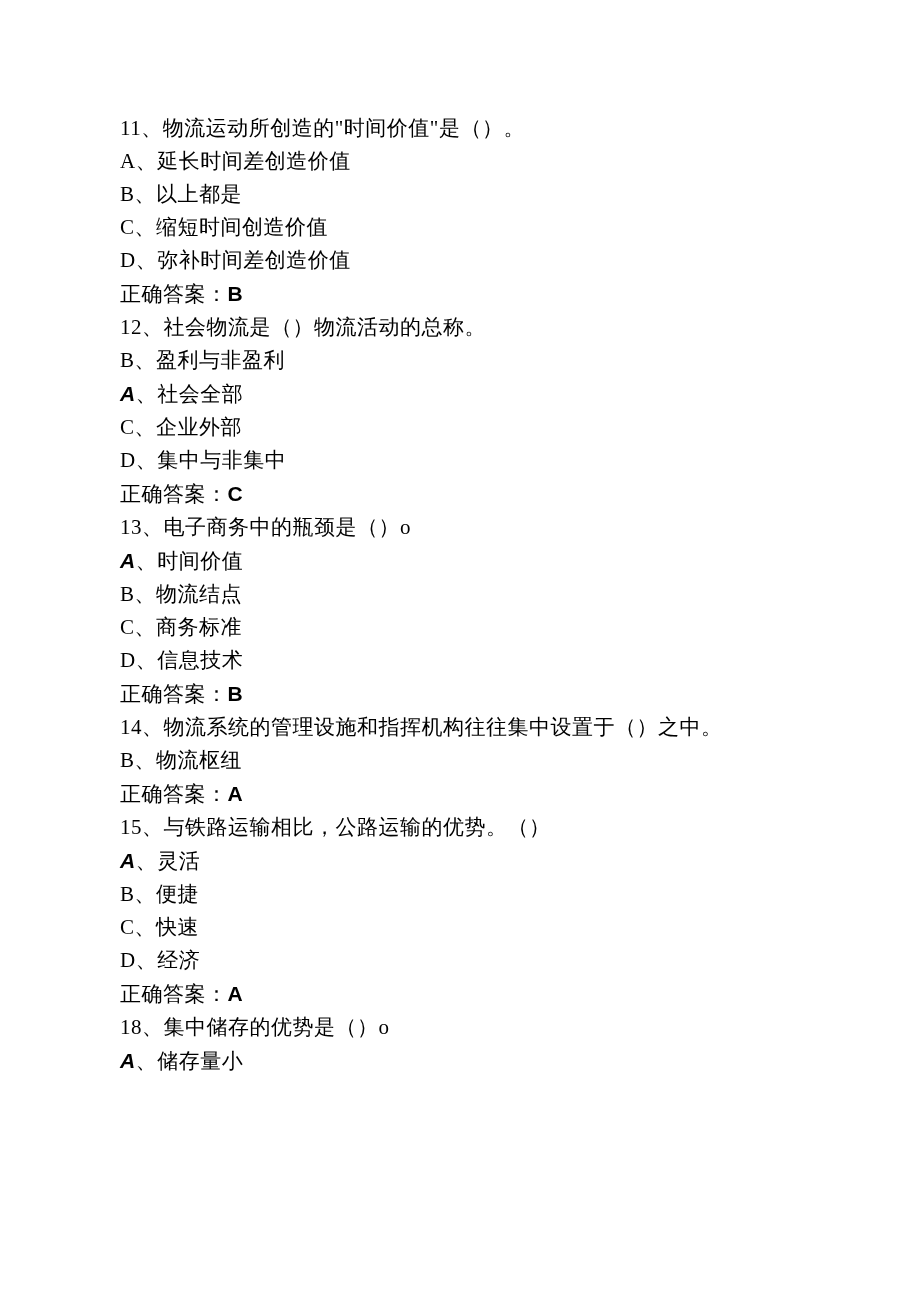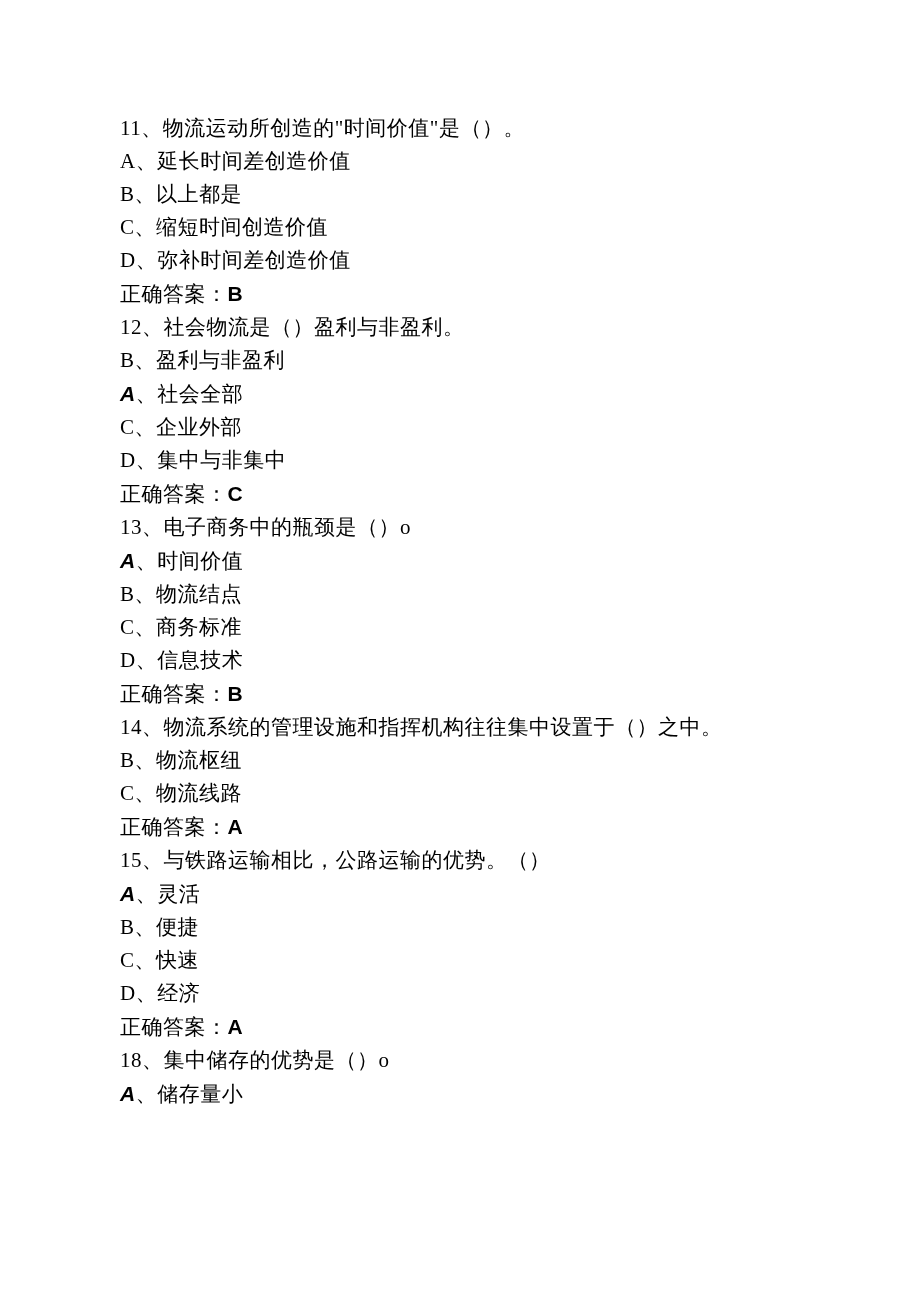"、社会物流是（）盈利与非盈利。" span { text: 盈利与非盈利 -> 物流活动的总称 }
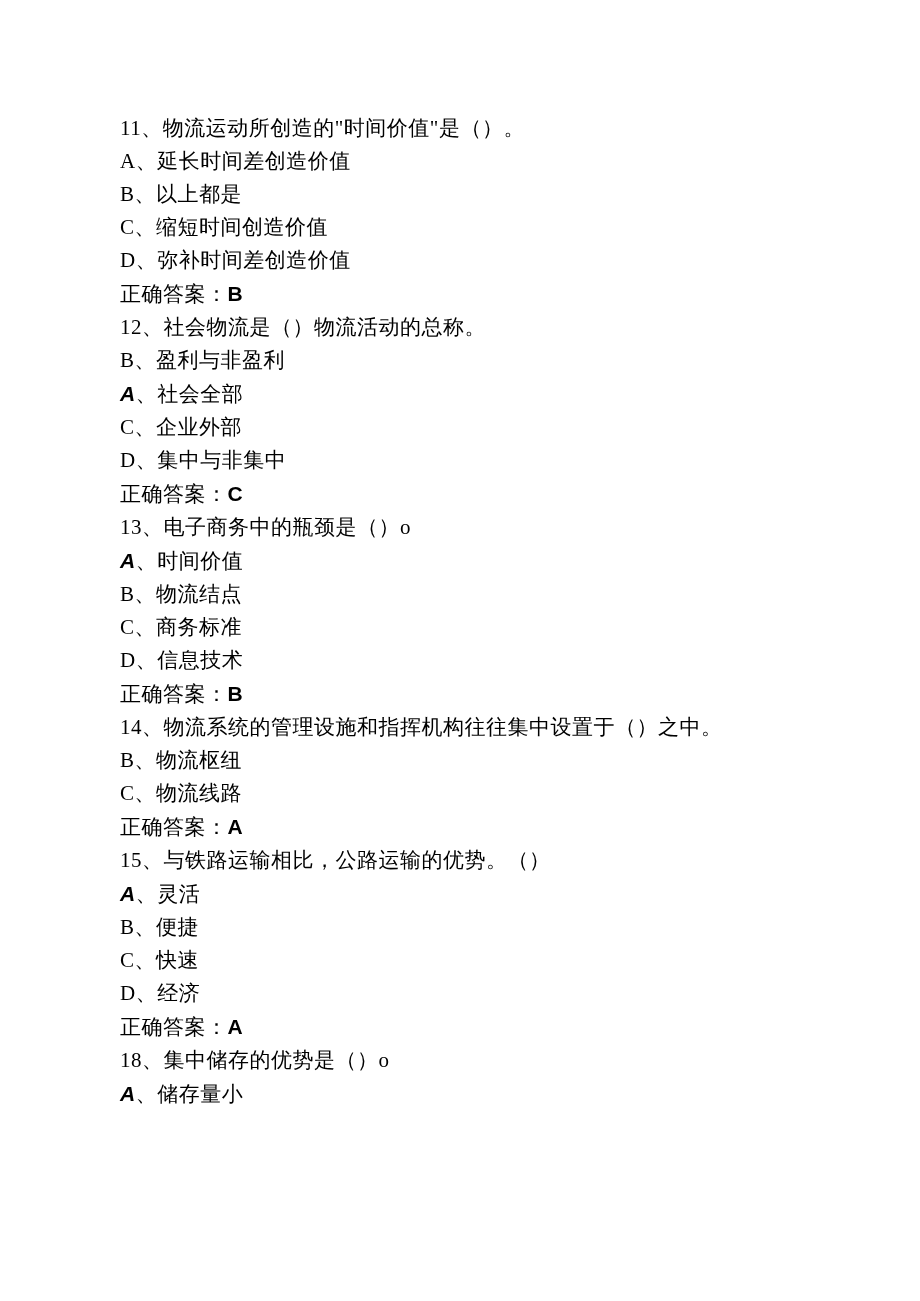"C、物流线路" div.line { html: <div><span>C</span><span>、物流线路</span></div> -> none }
